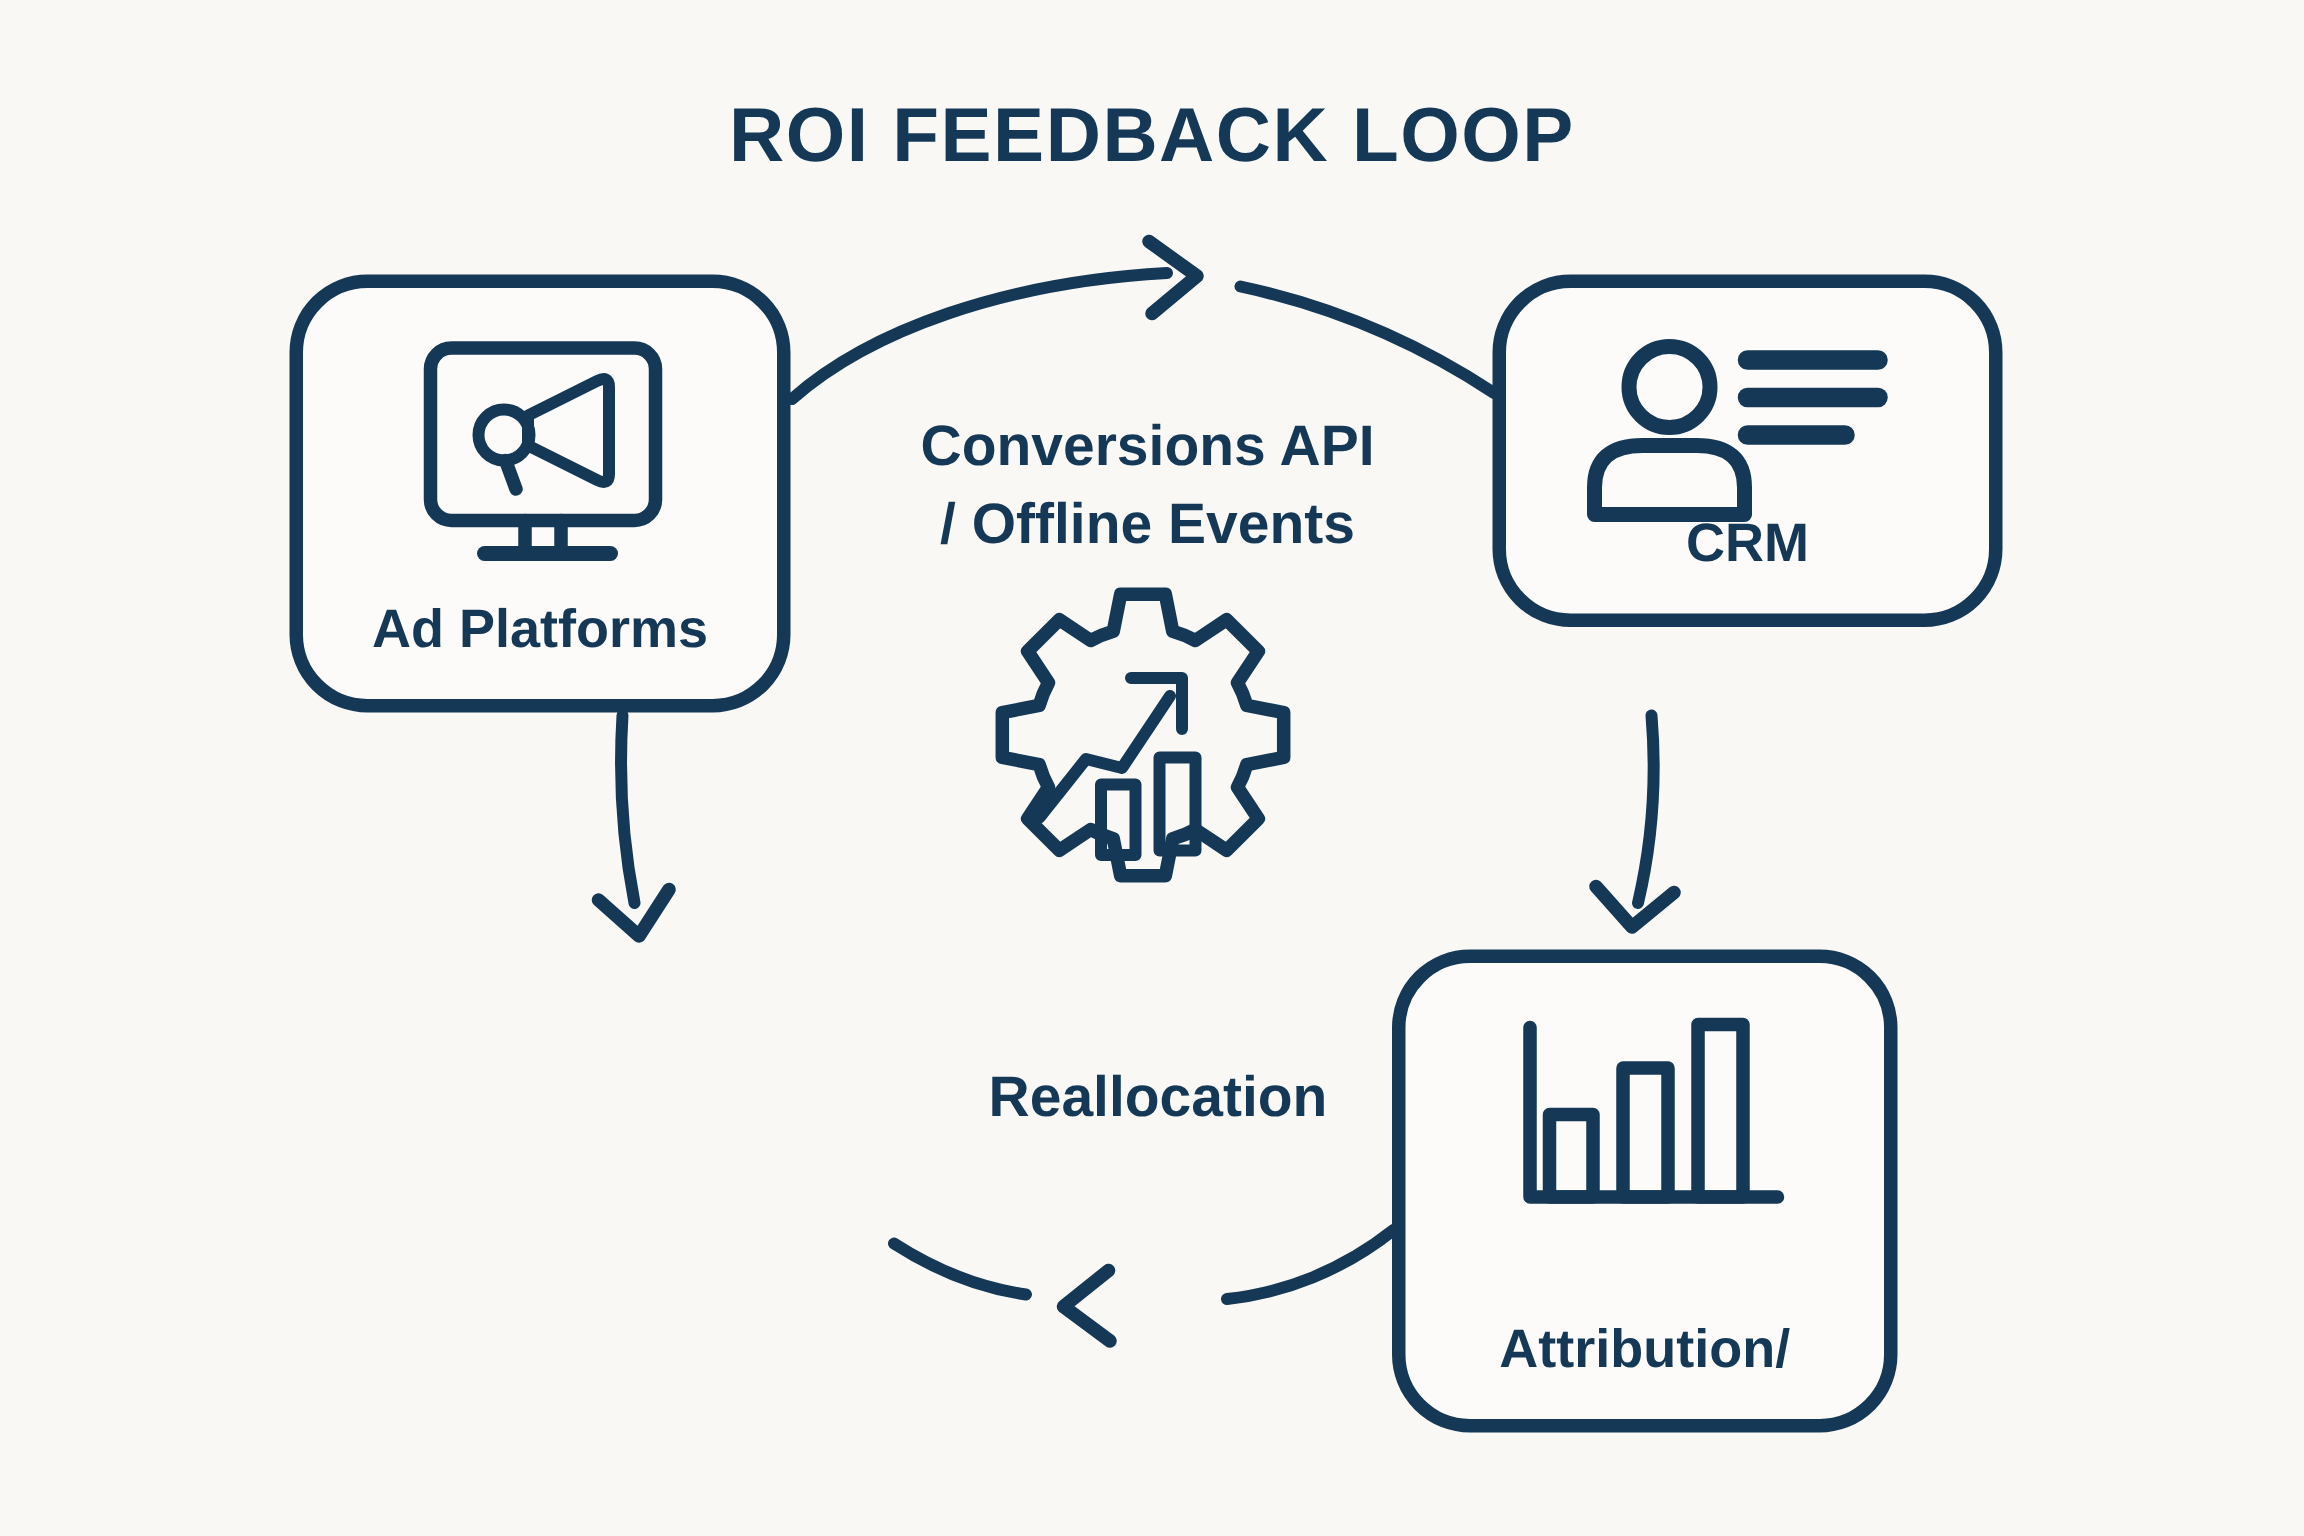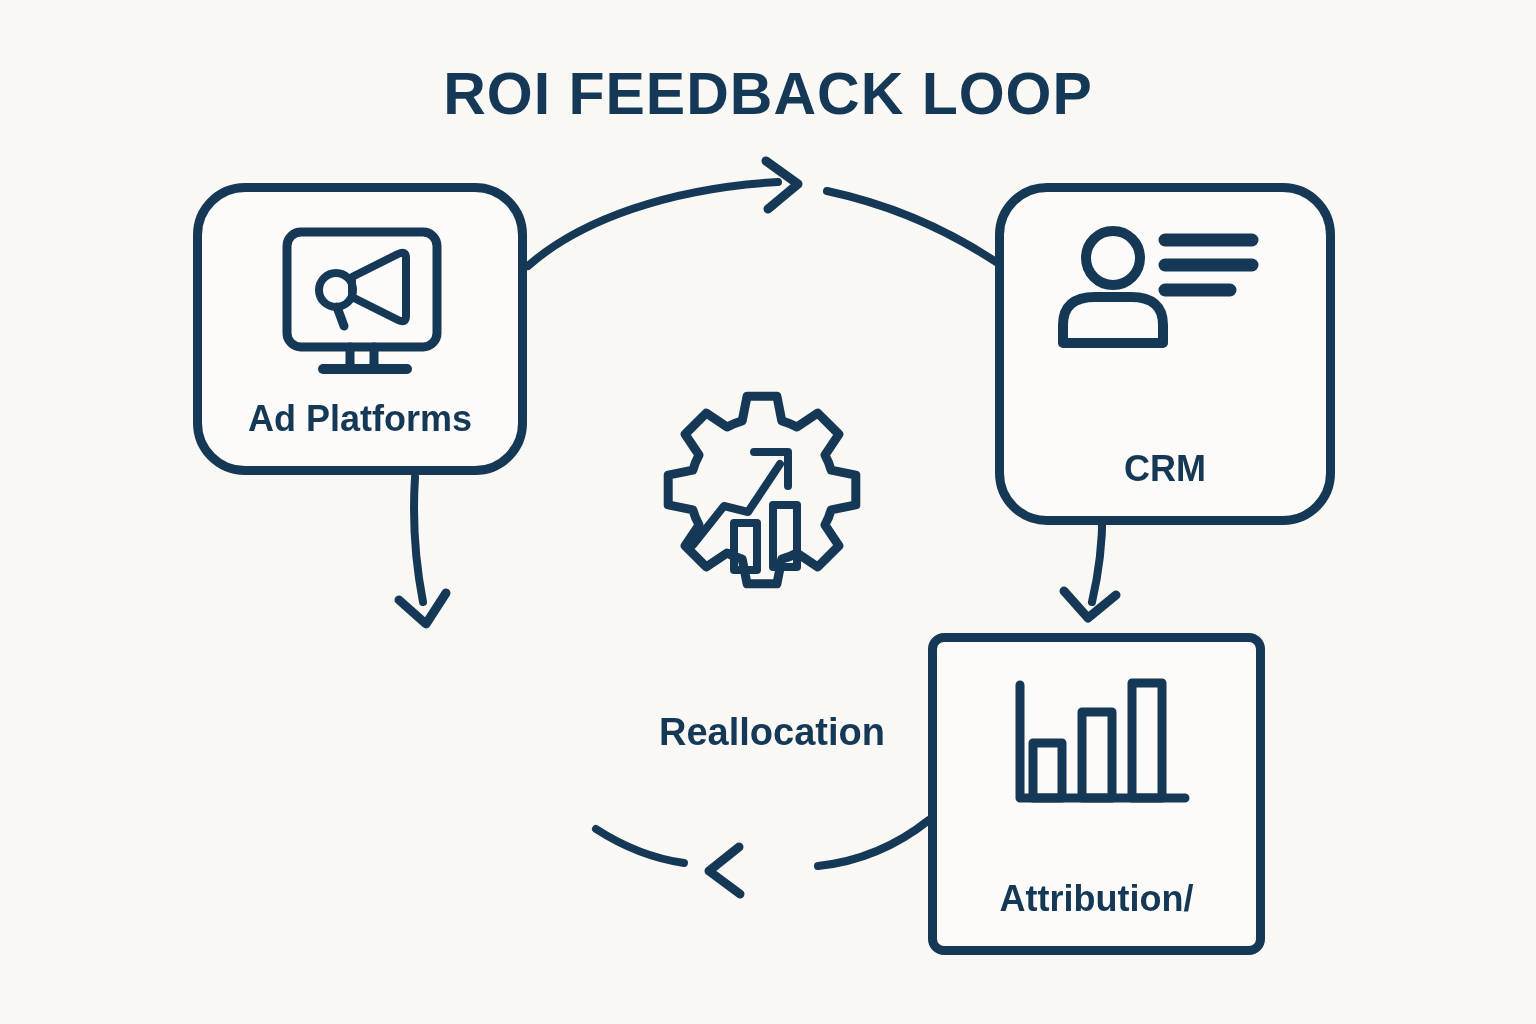"ROI FEEDBACK LOOP" .title { font-size: 59px -> 51px }
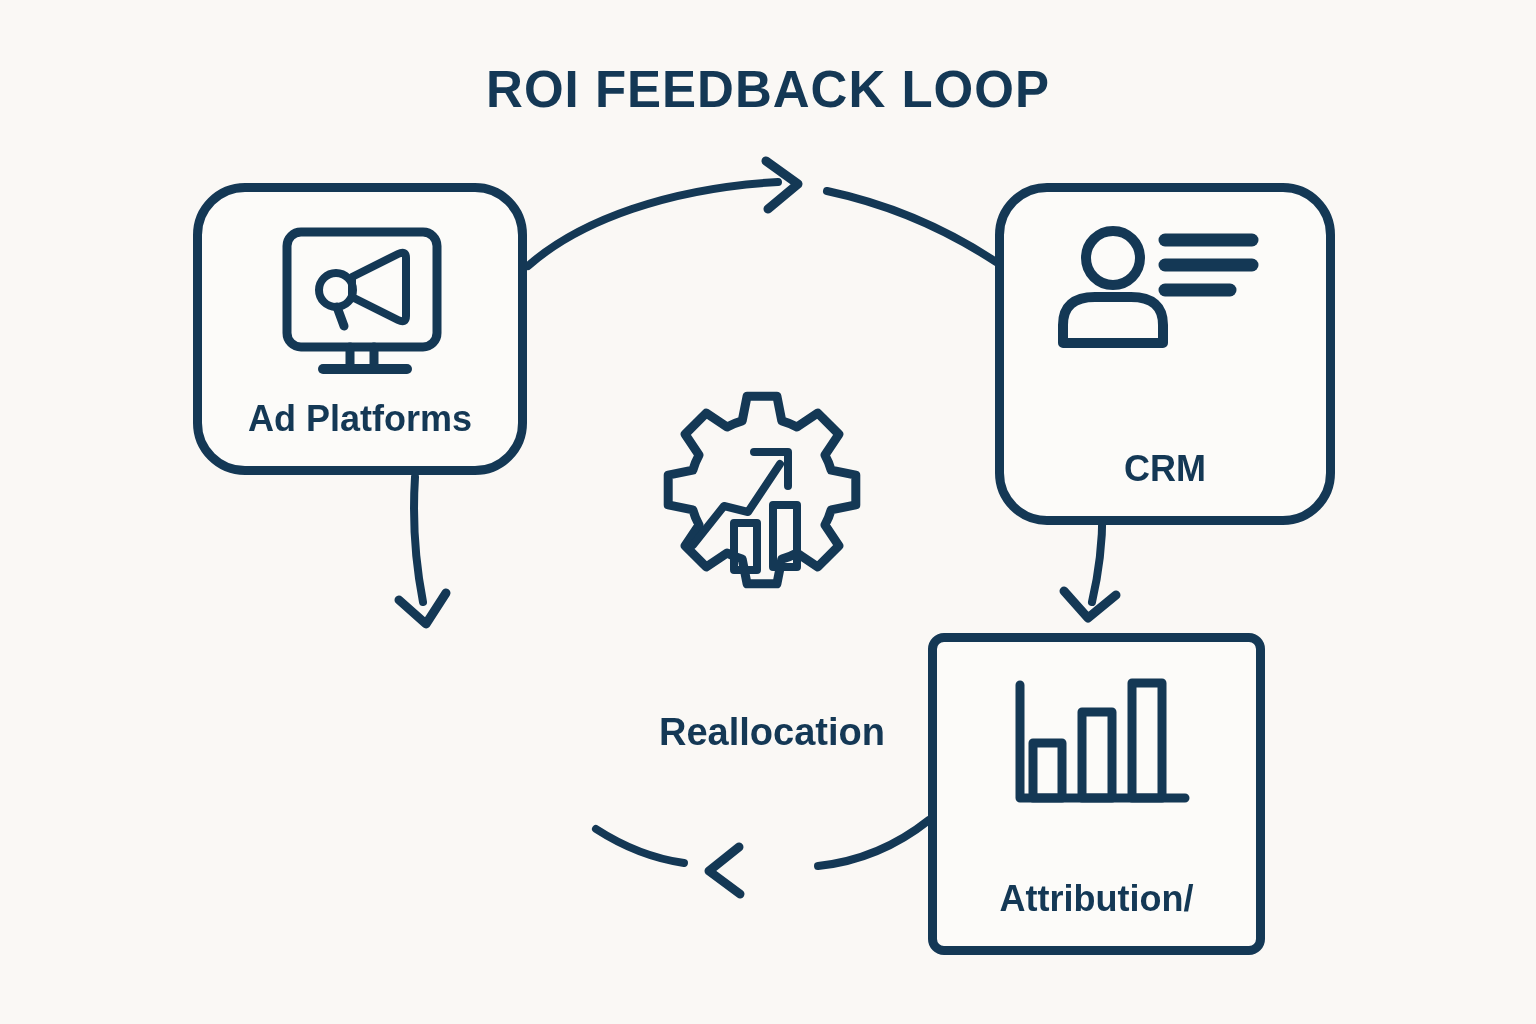"Conversions API" div.flow-label { html: none -> <div> <div>Conversions API</div> <div>/ Offline Events</div> </div> }
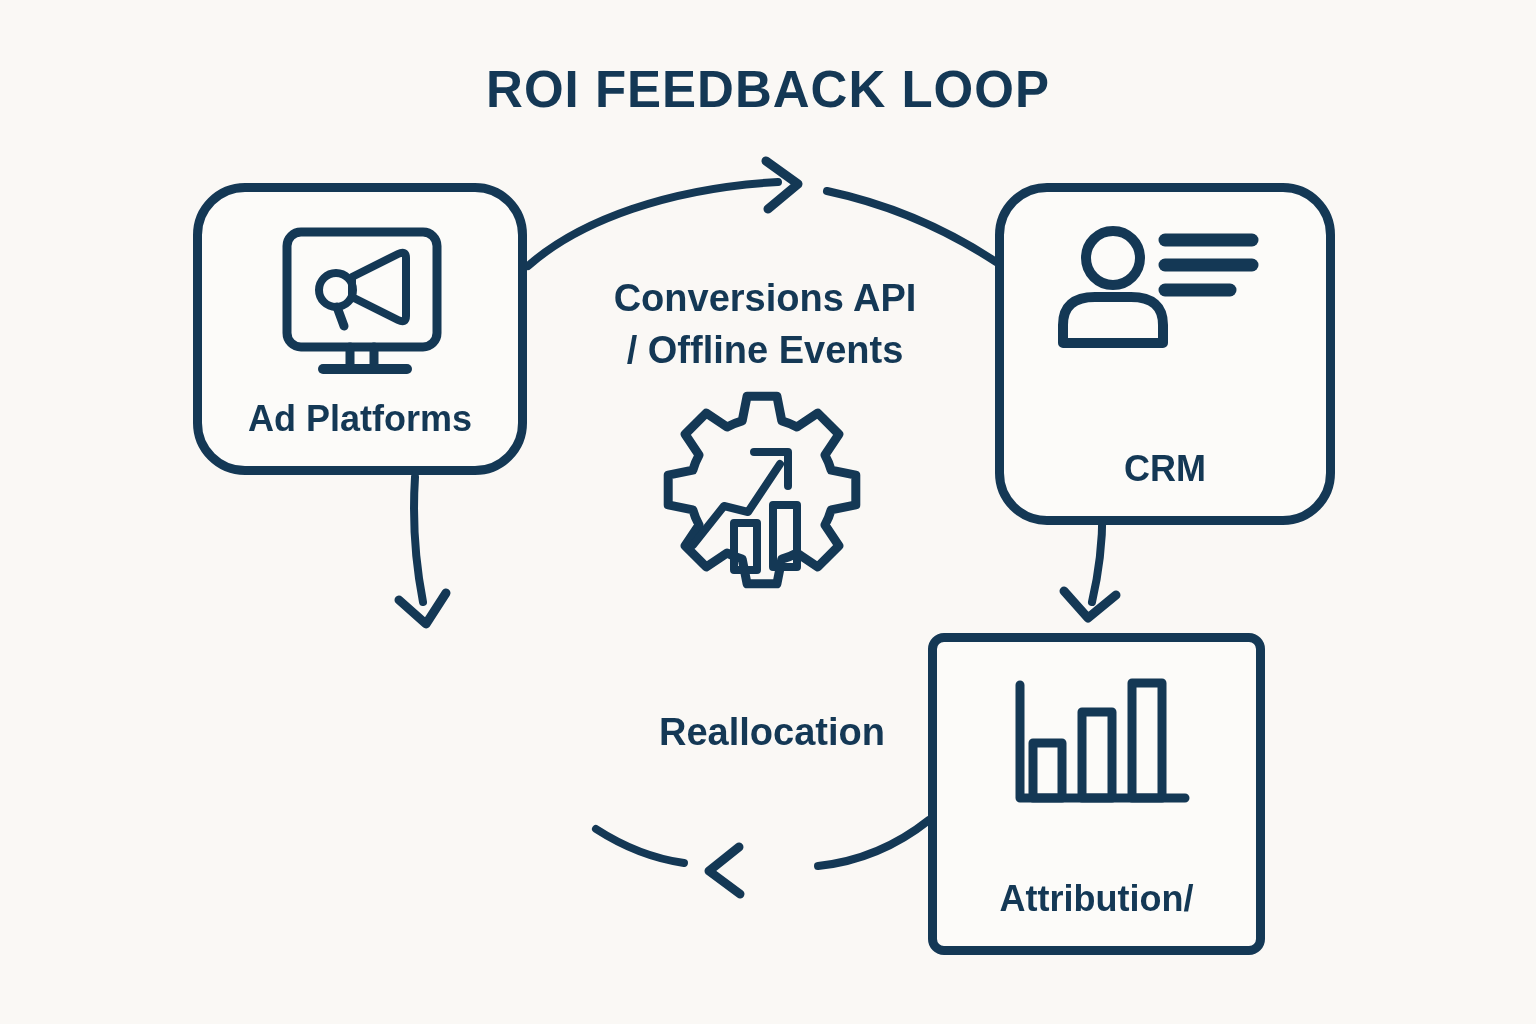"CRM" #node-crm { height: 342px -> 235px }
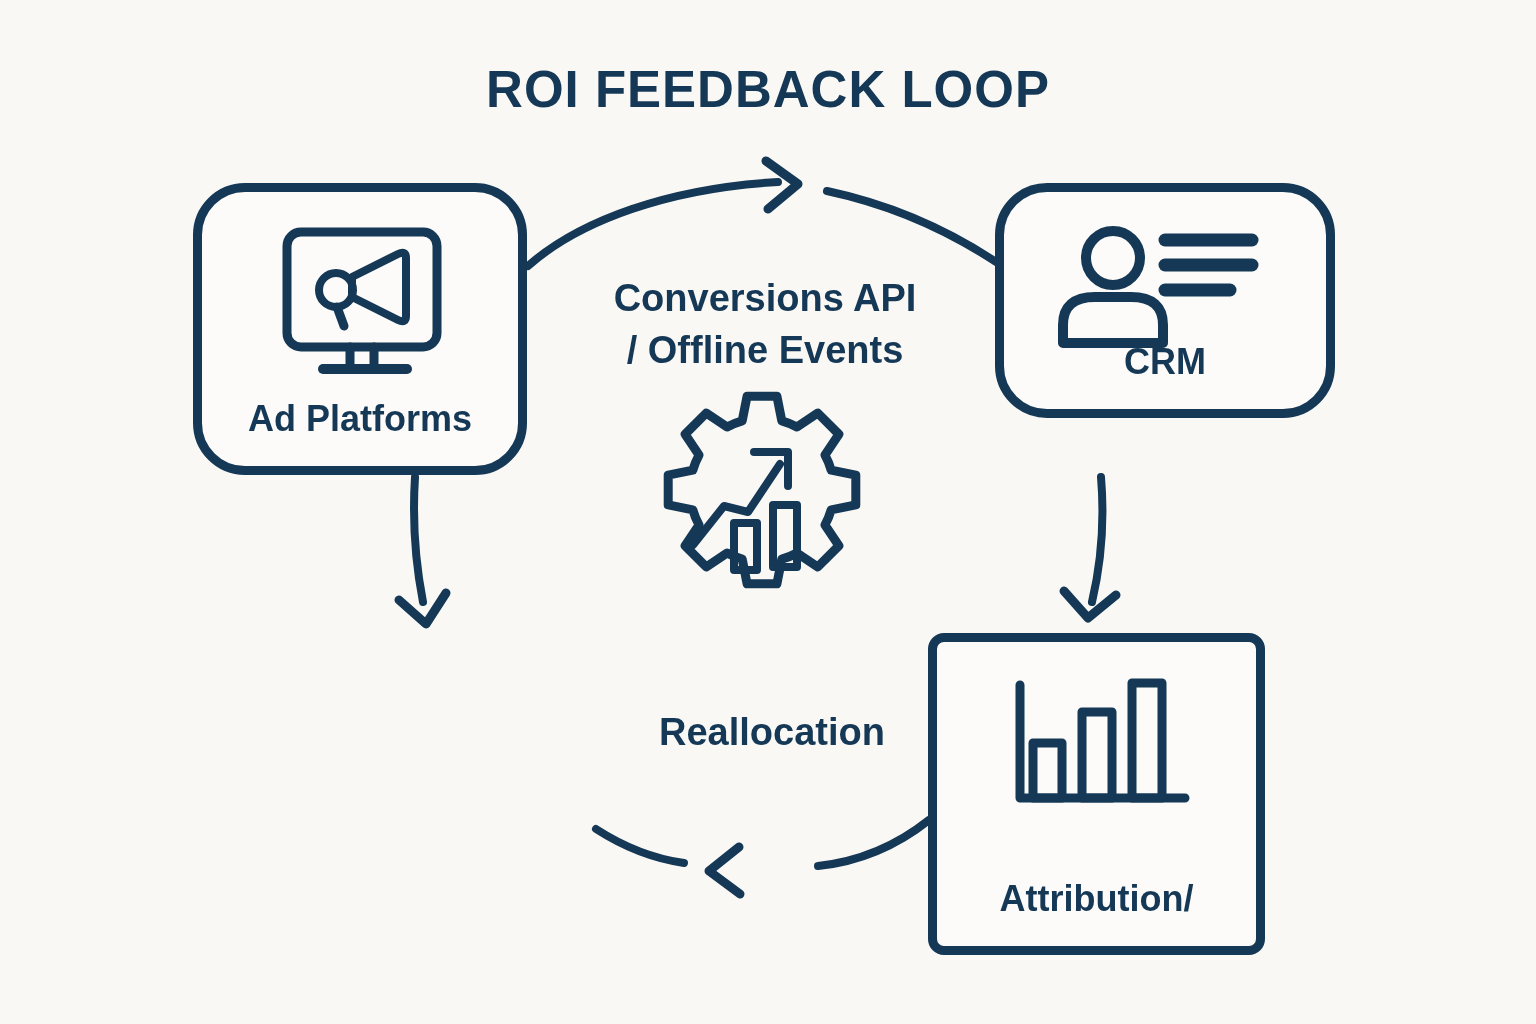"Attribution/" #node-attribution { border-radius: 16px -> none }
